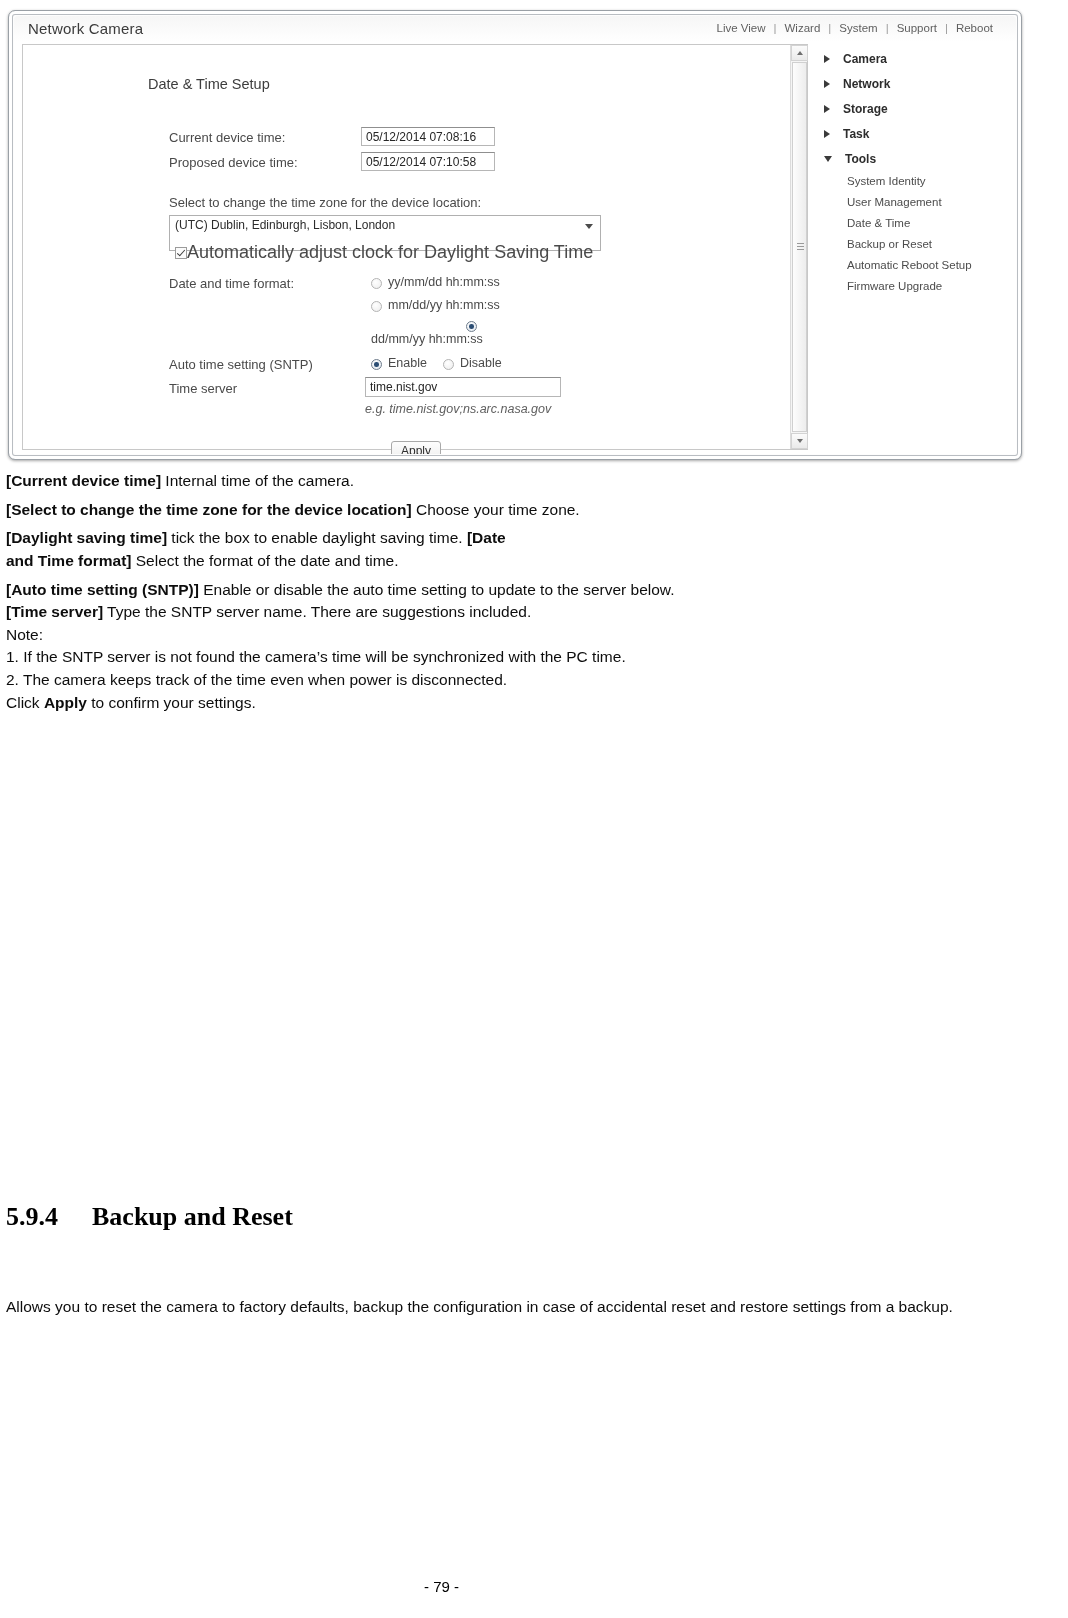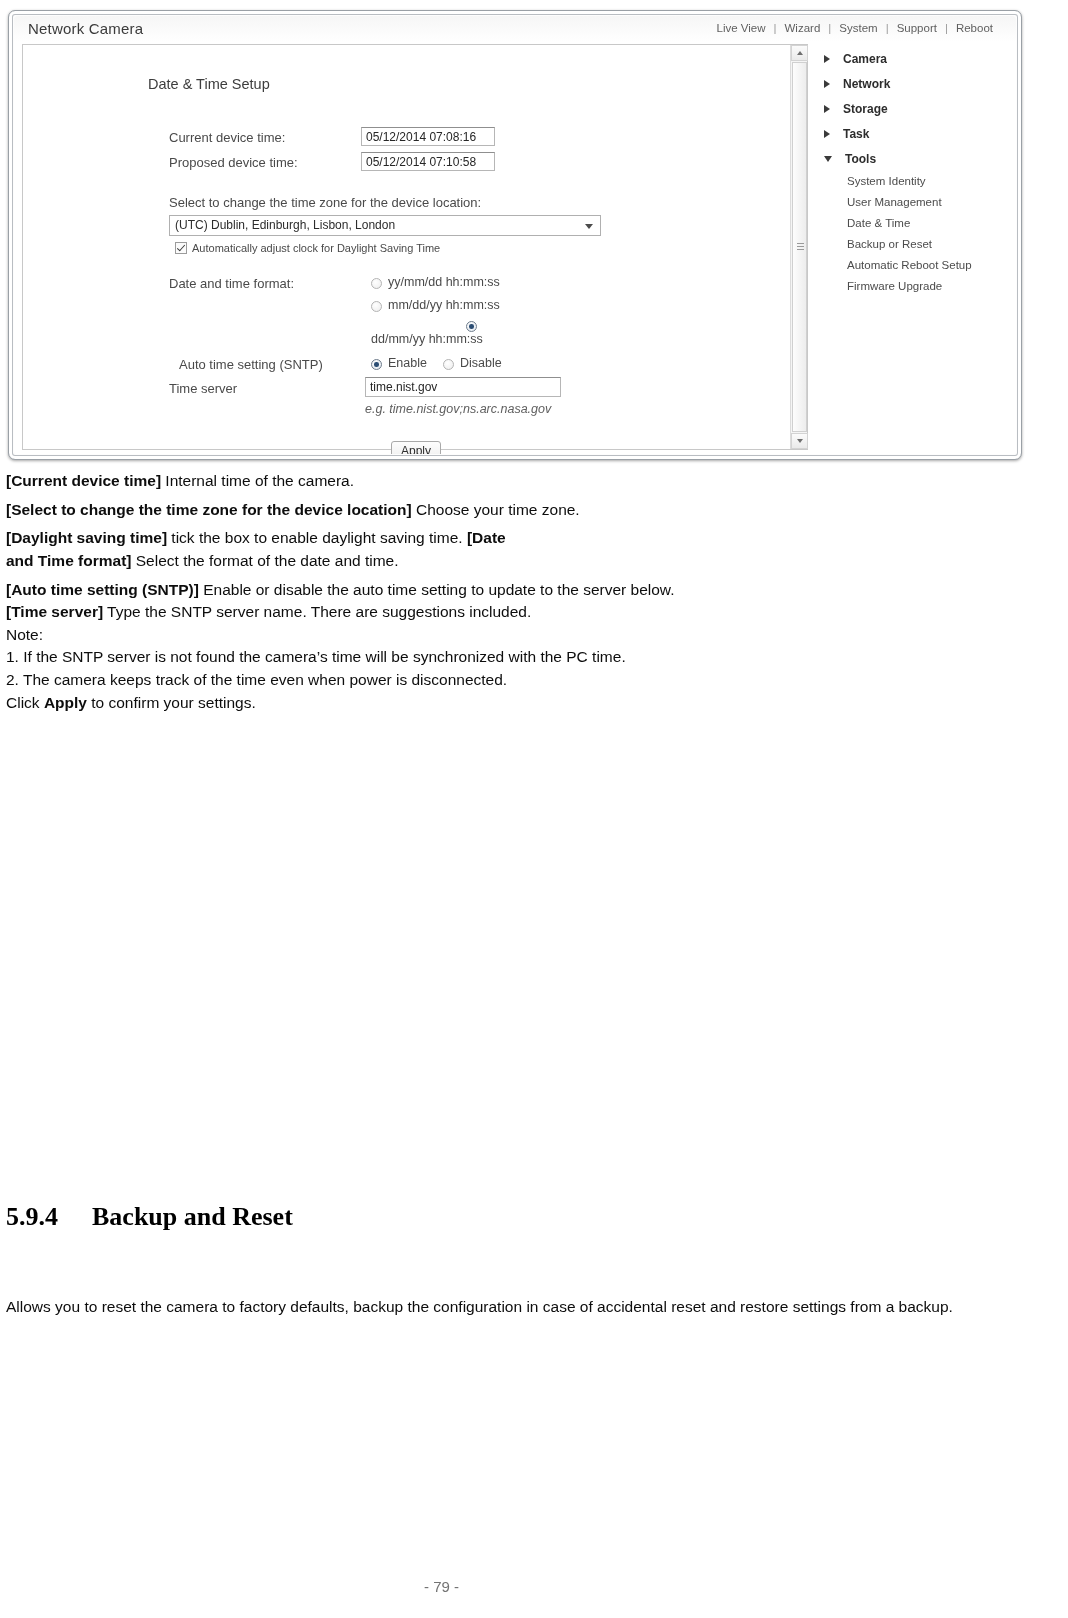"(UTC) Dublin, Edinburgh, Lisbon, London" .selectbox { height: 21px -> 36px }
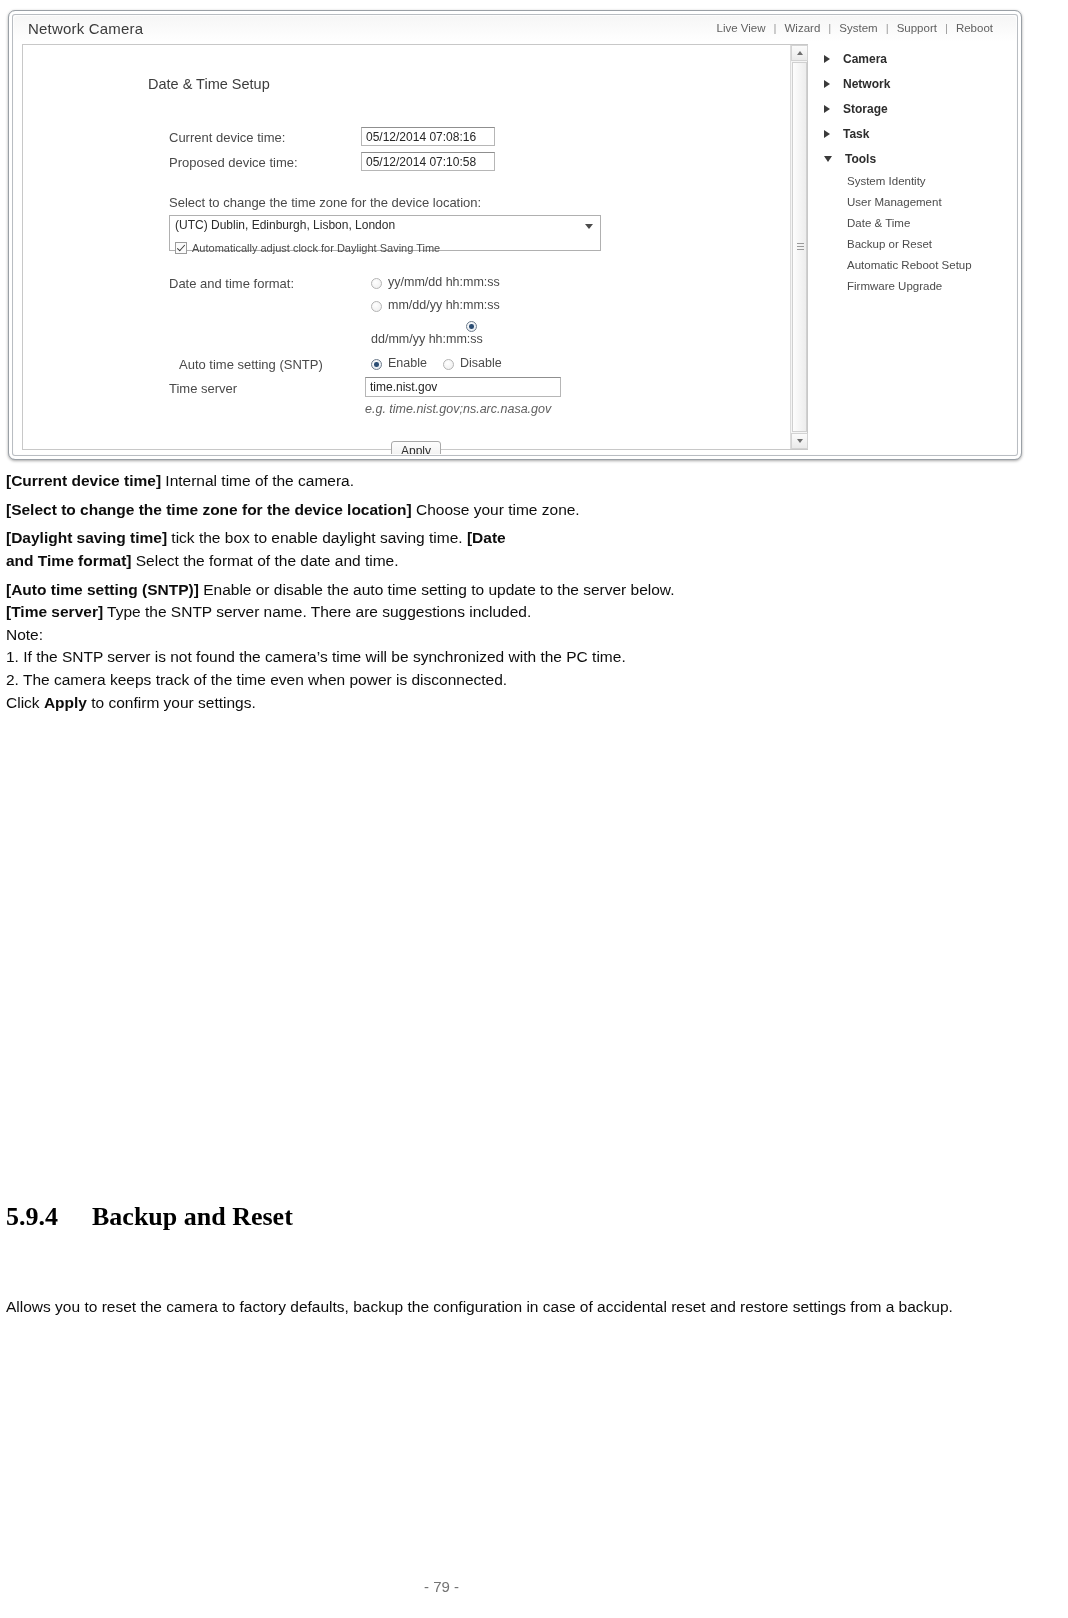"Automatically adjust clock for Daylight" .chk-wrap { font-size: 11px -> 18px; gap: 5px -> none }
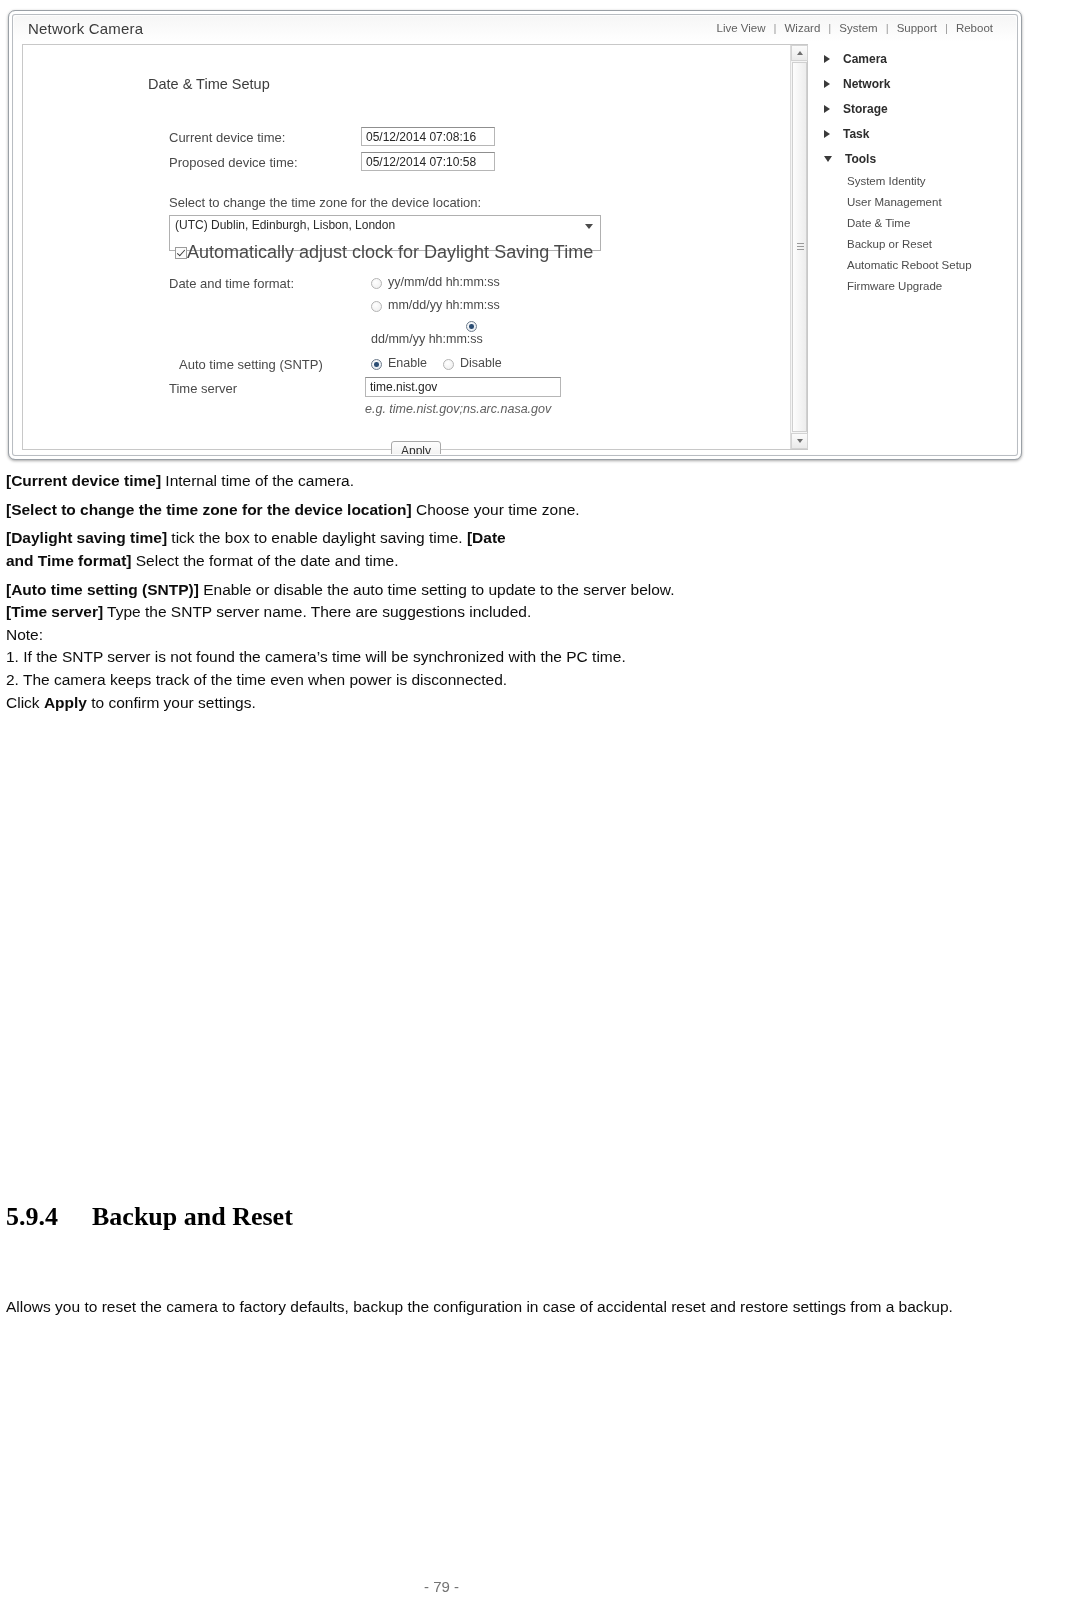"Auto time setting (SNTP)" div.row-label { margin-left: 10px -> none }
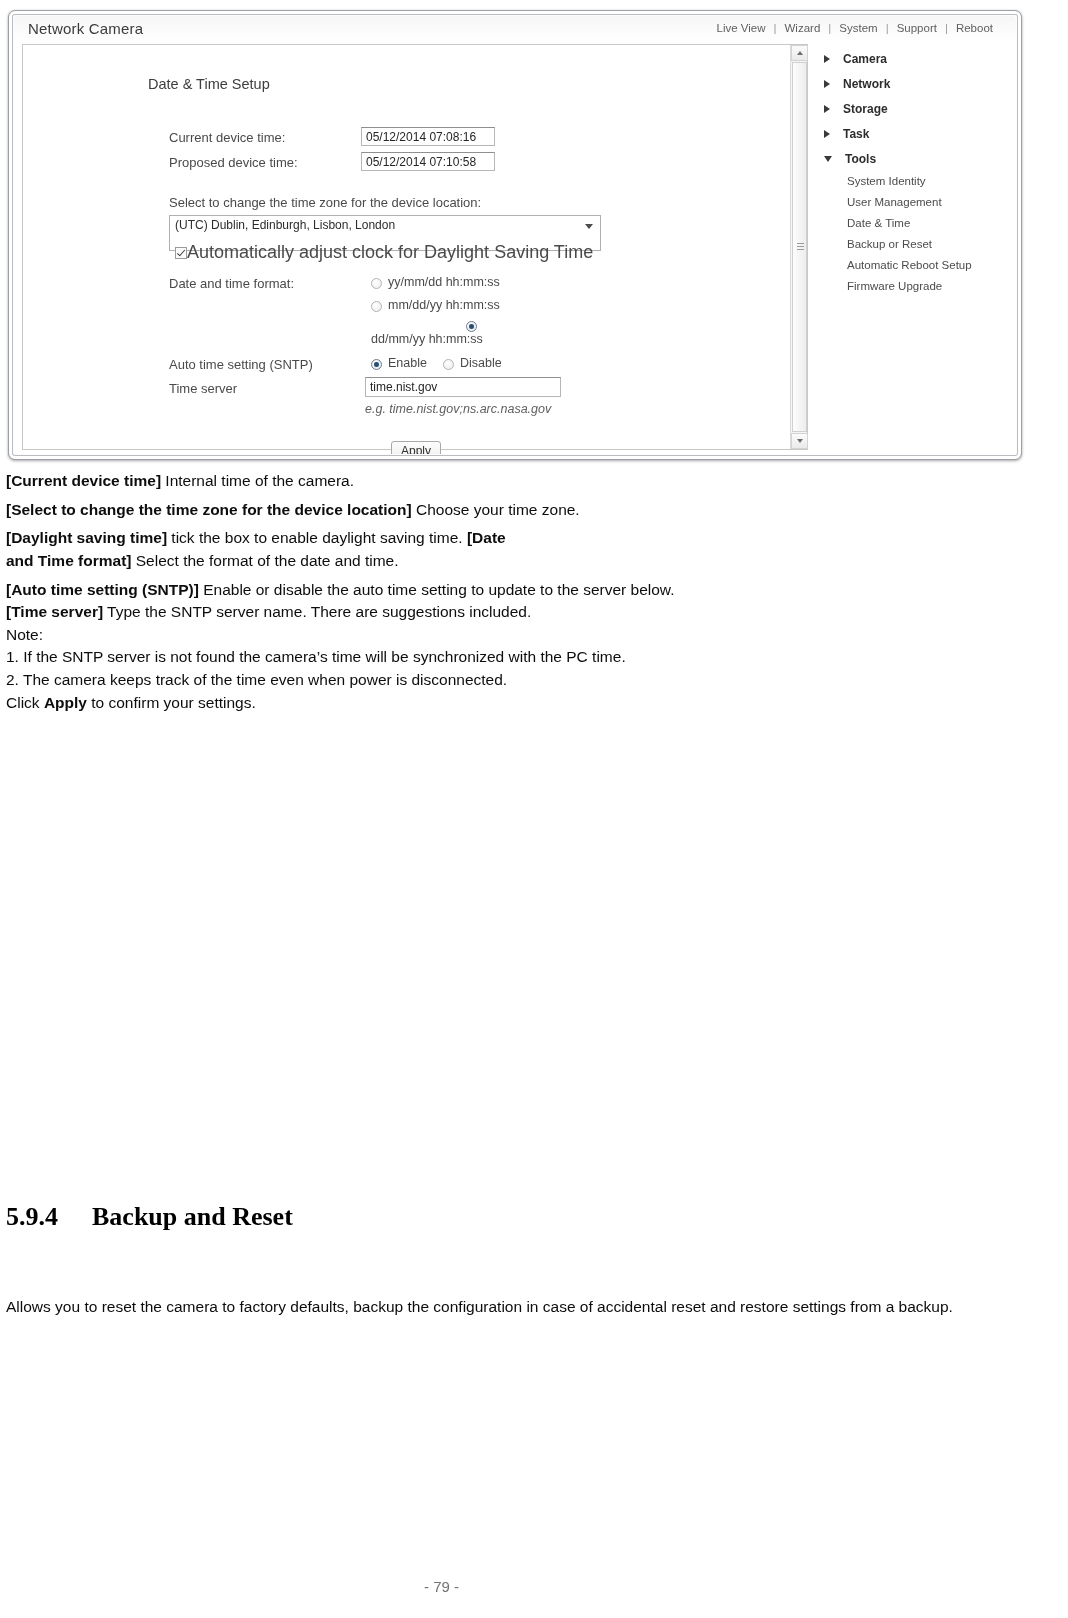"- 79 -" .page-footer { color: #737373 -> #000000 }
